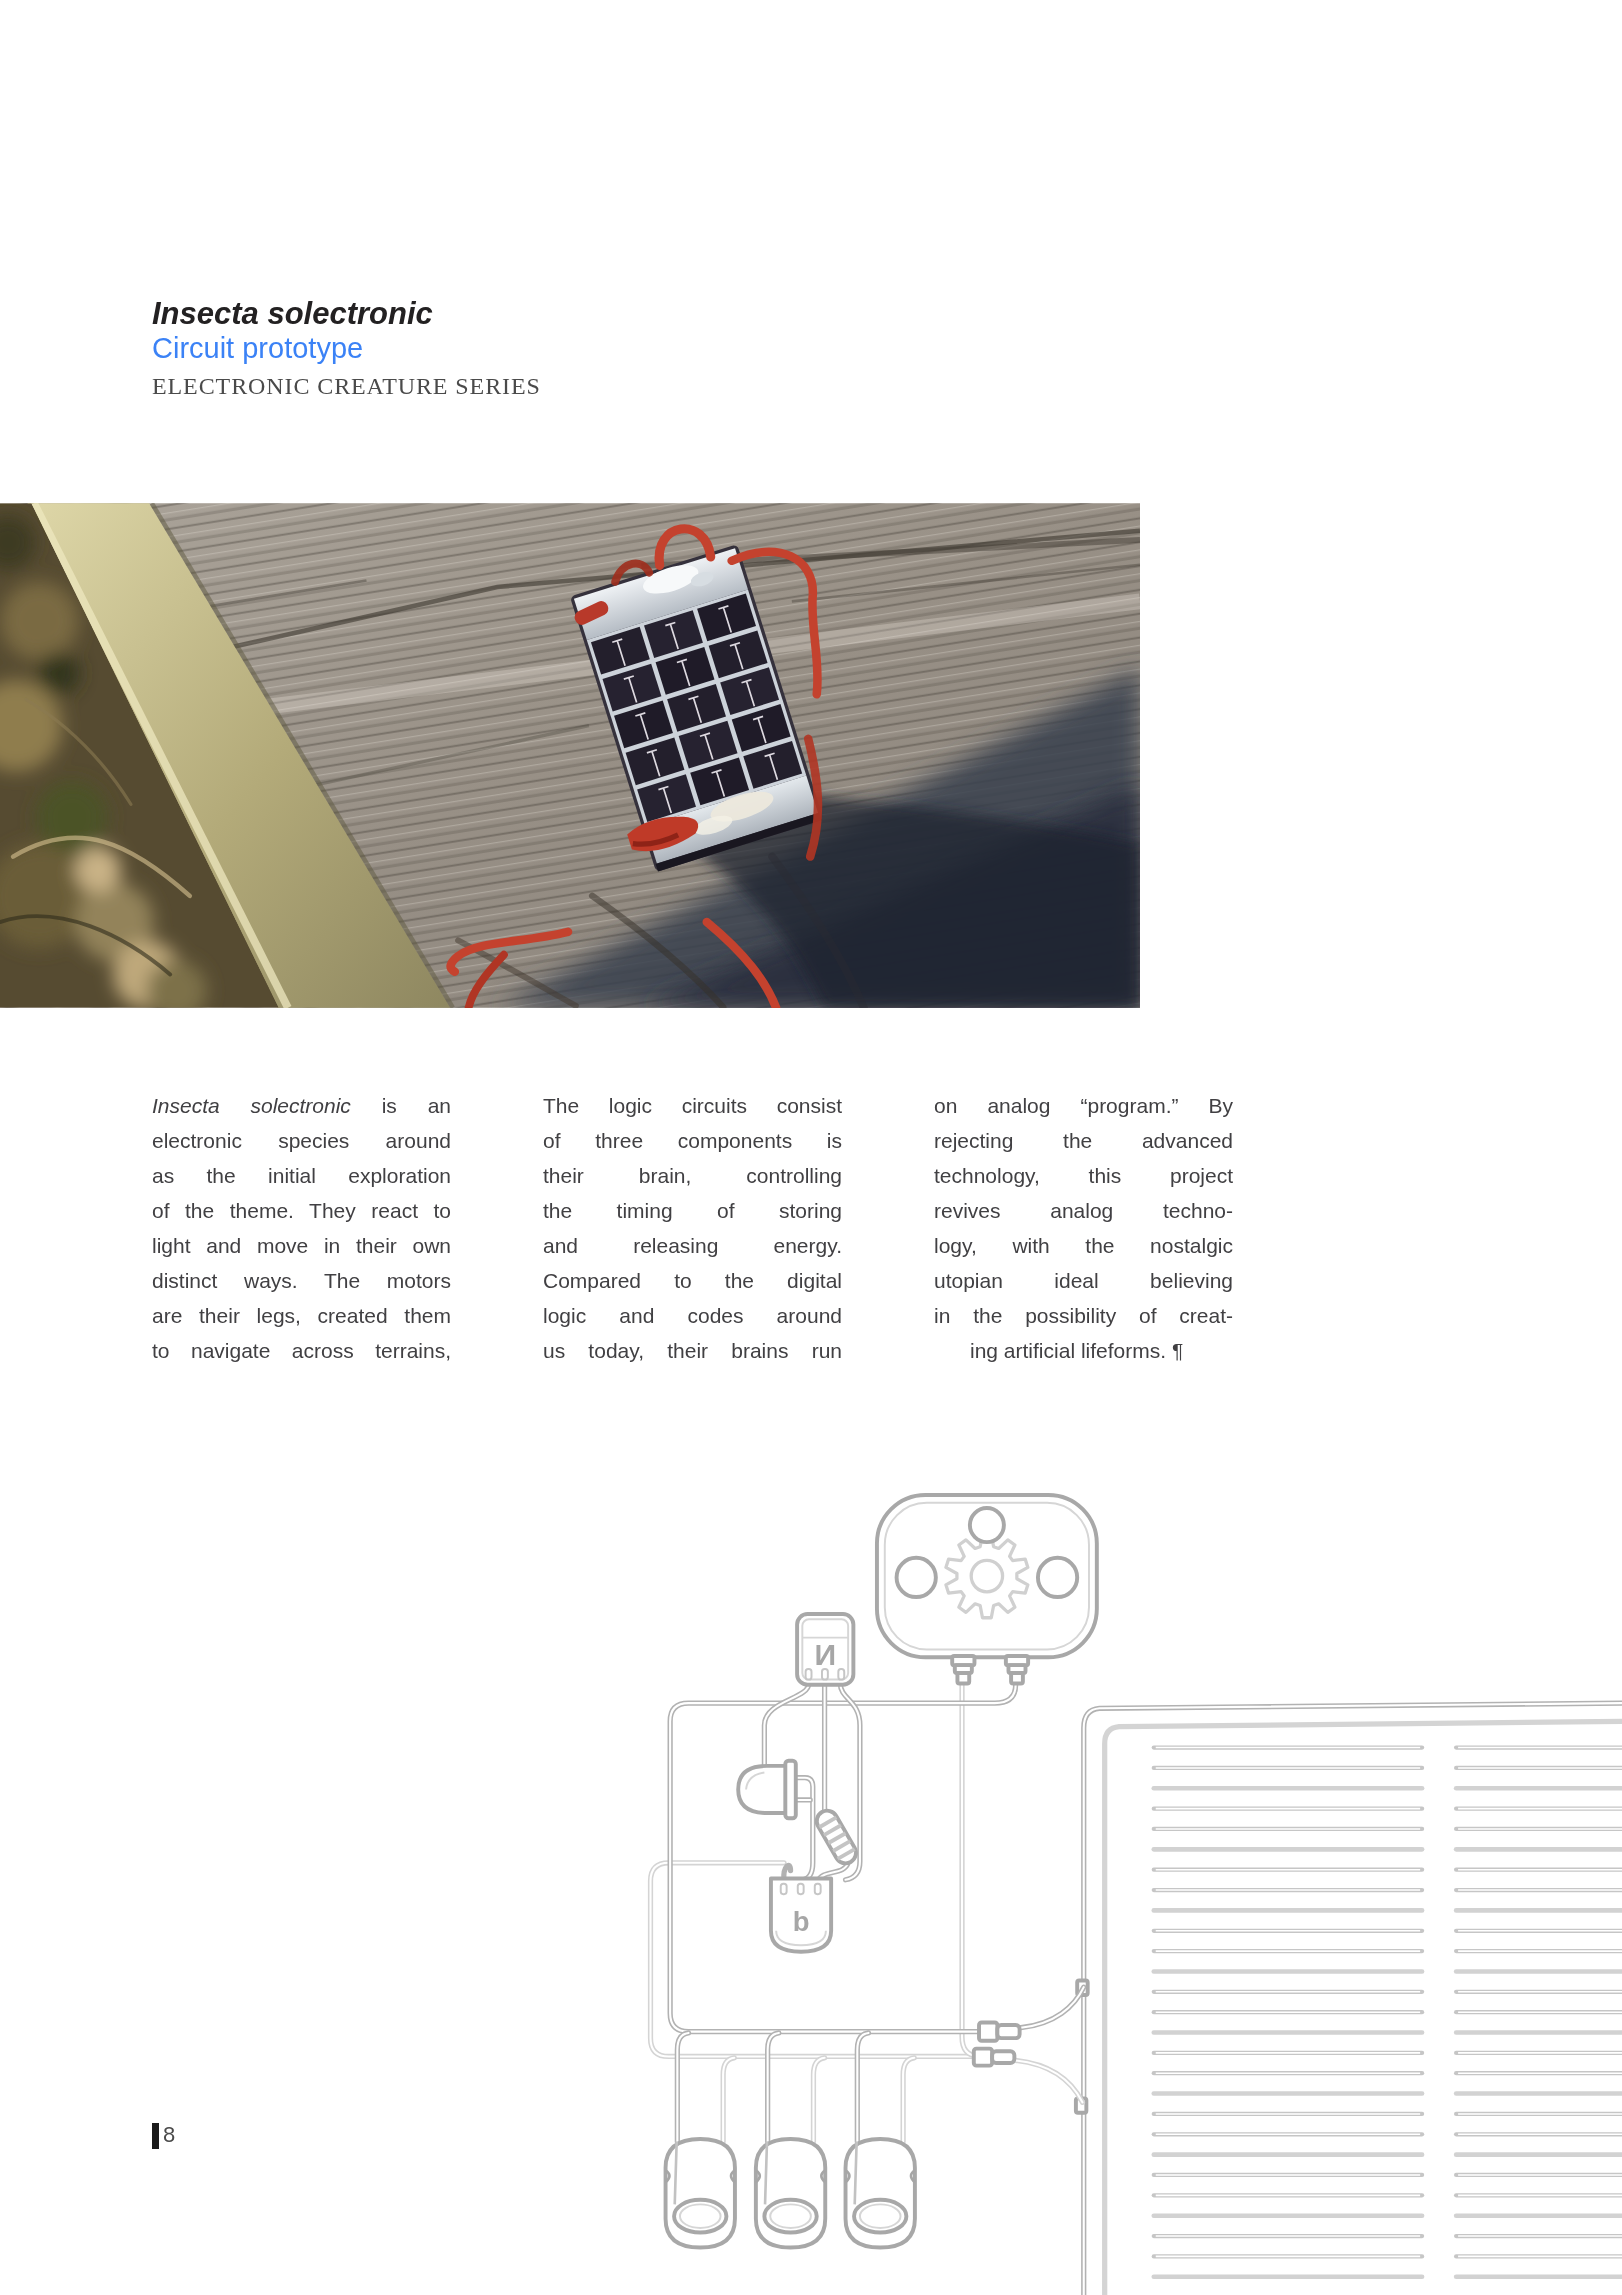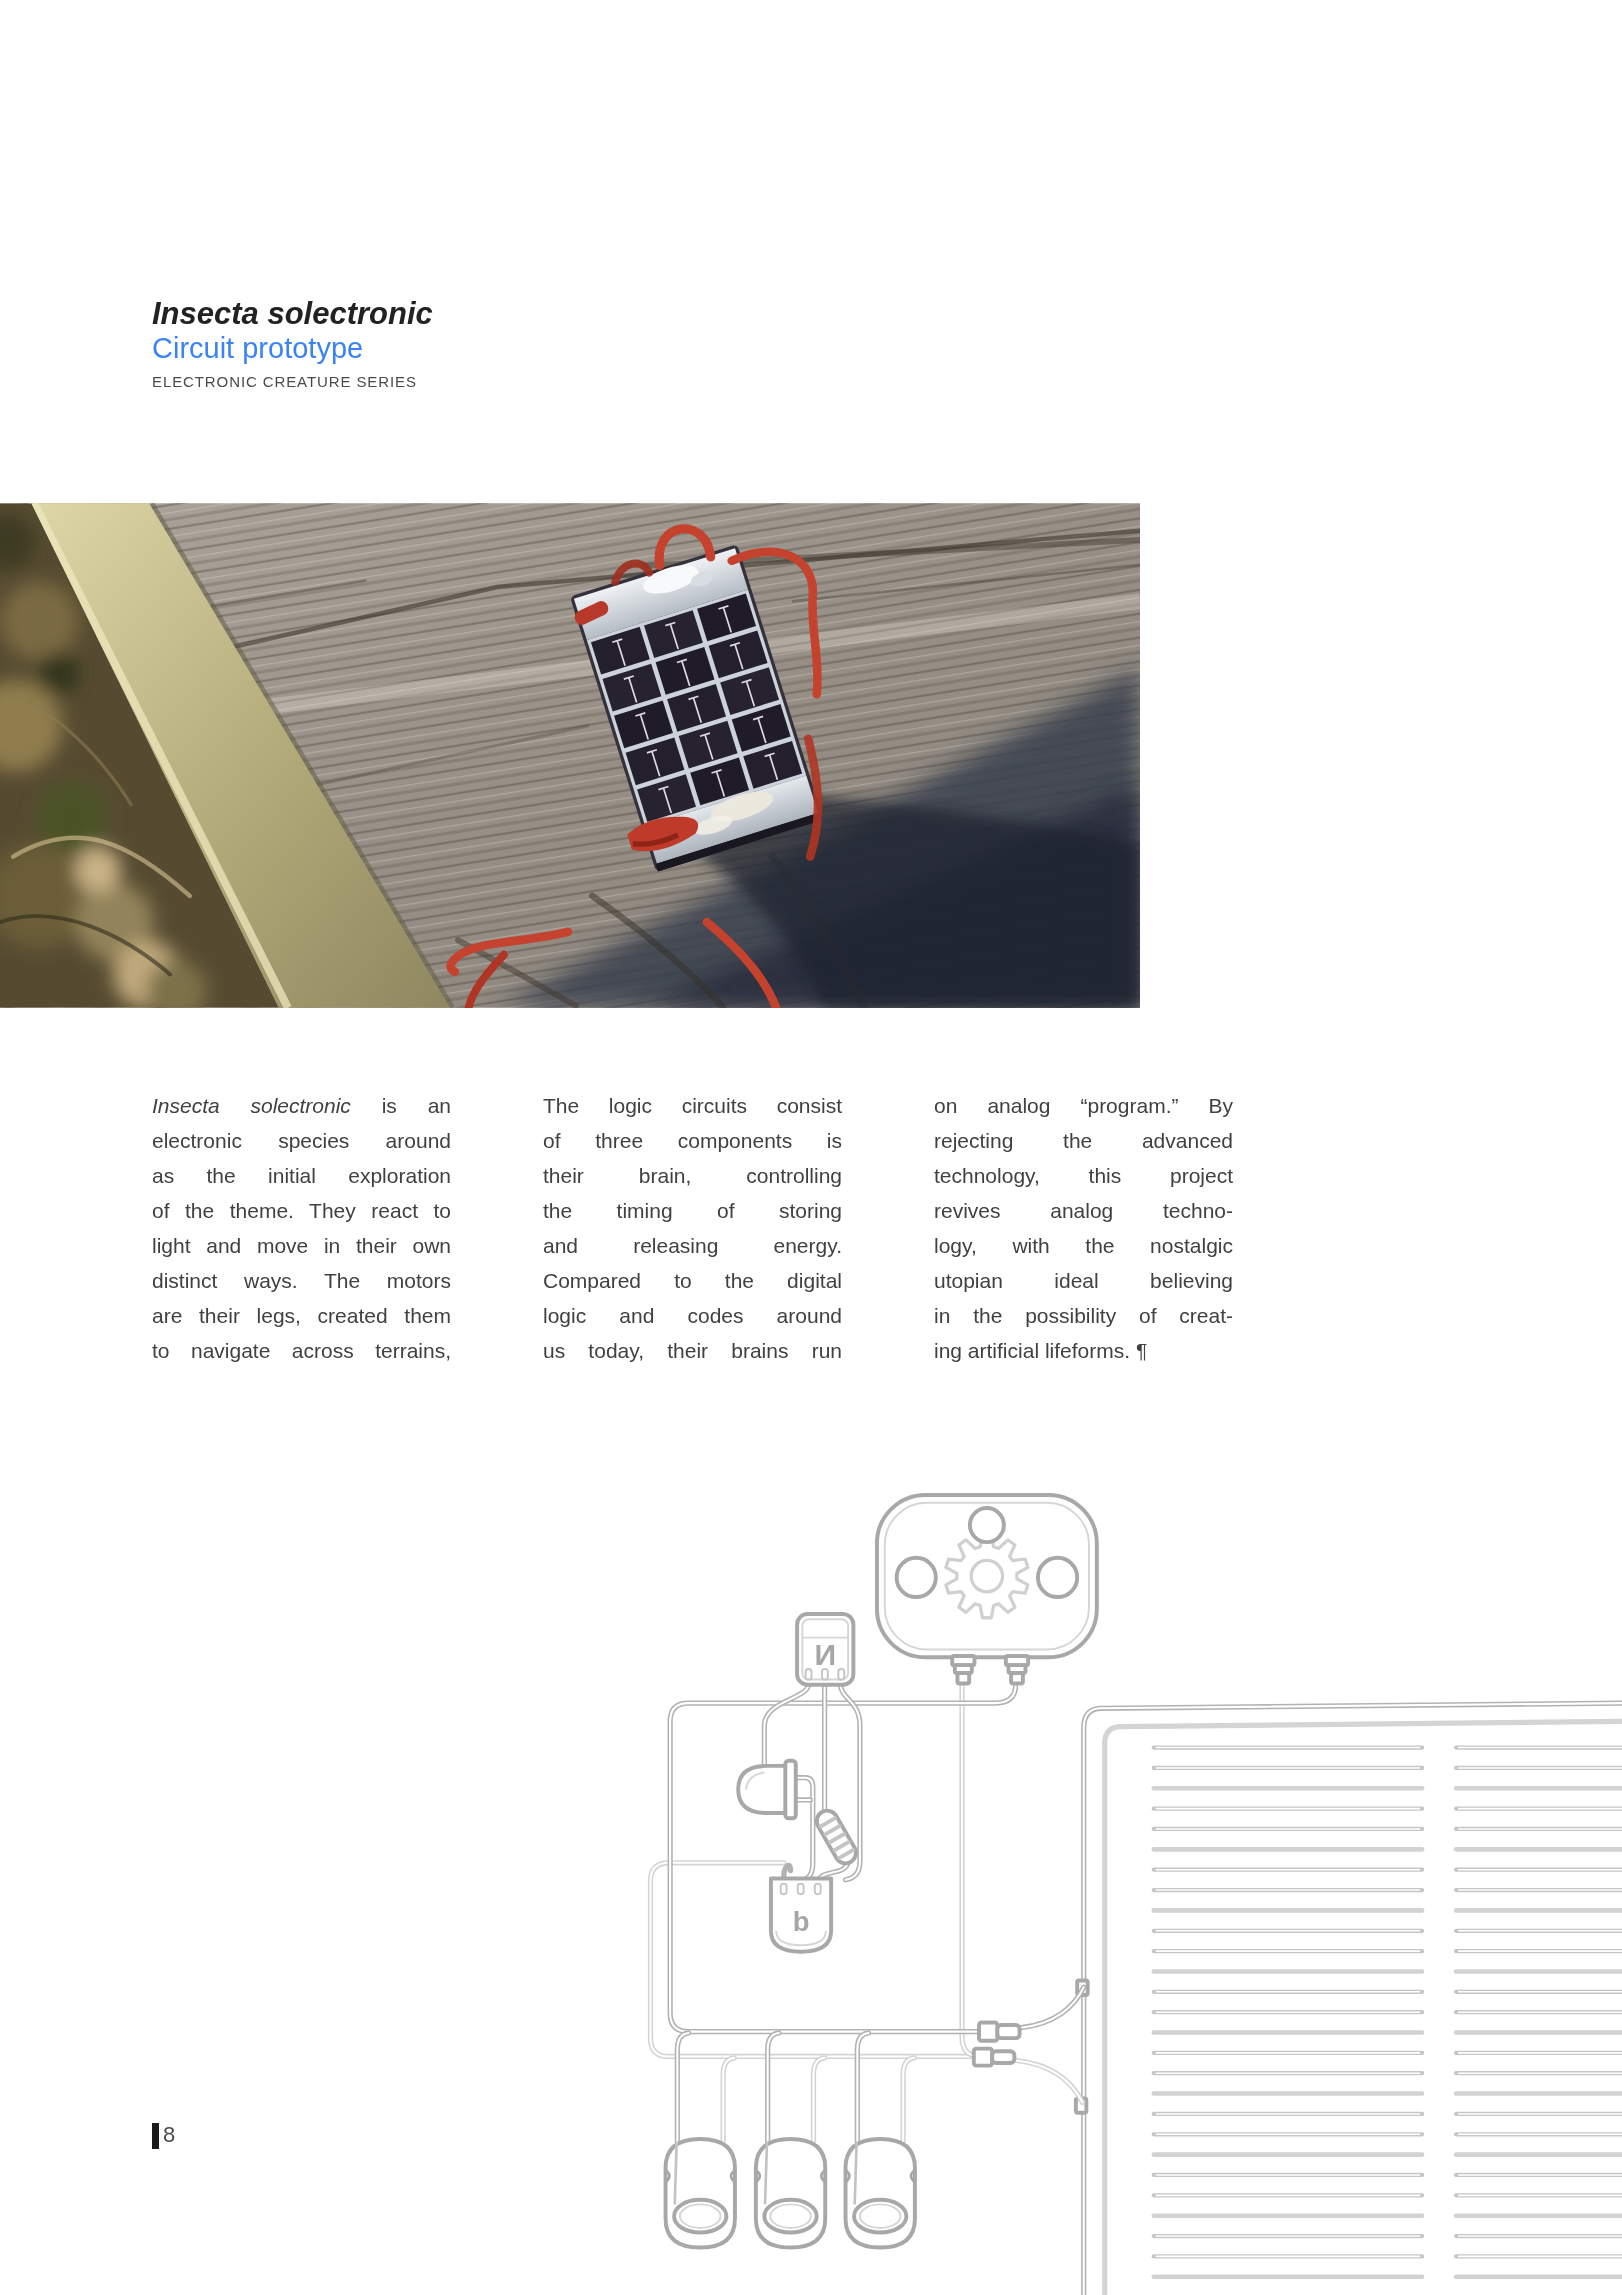"ELECTRONIC CREATURE SERIES" .hdr-series { font-family: none -> Liberation Serif, serif; font-size: 15px -> 24px }
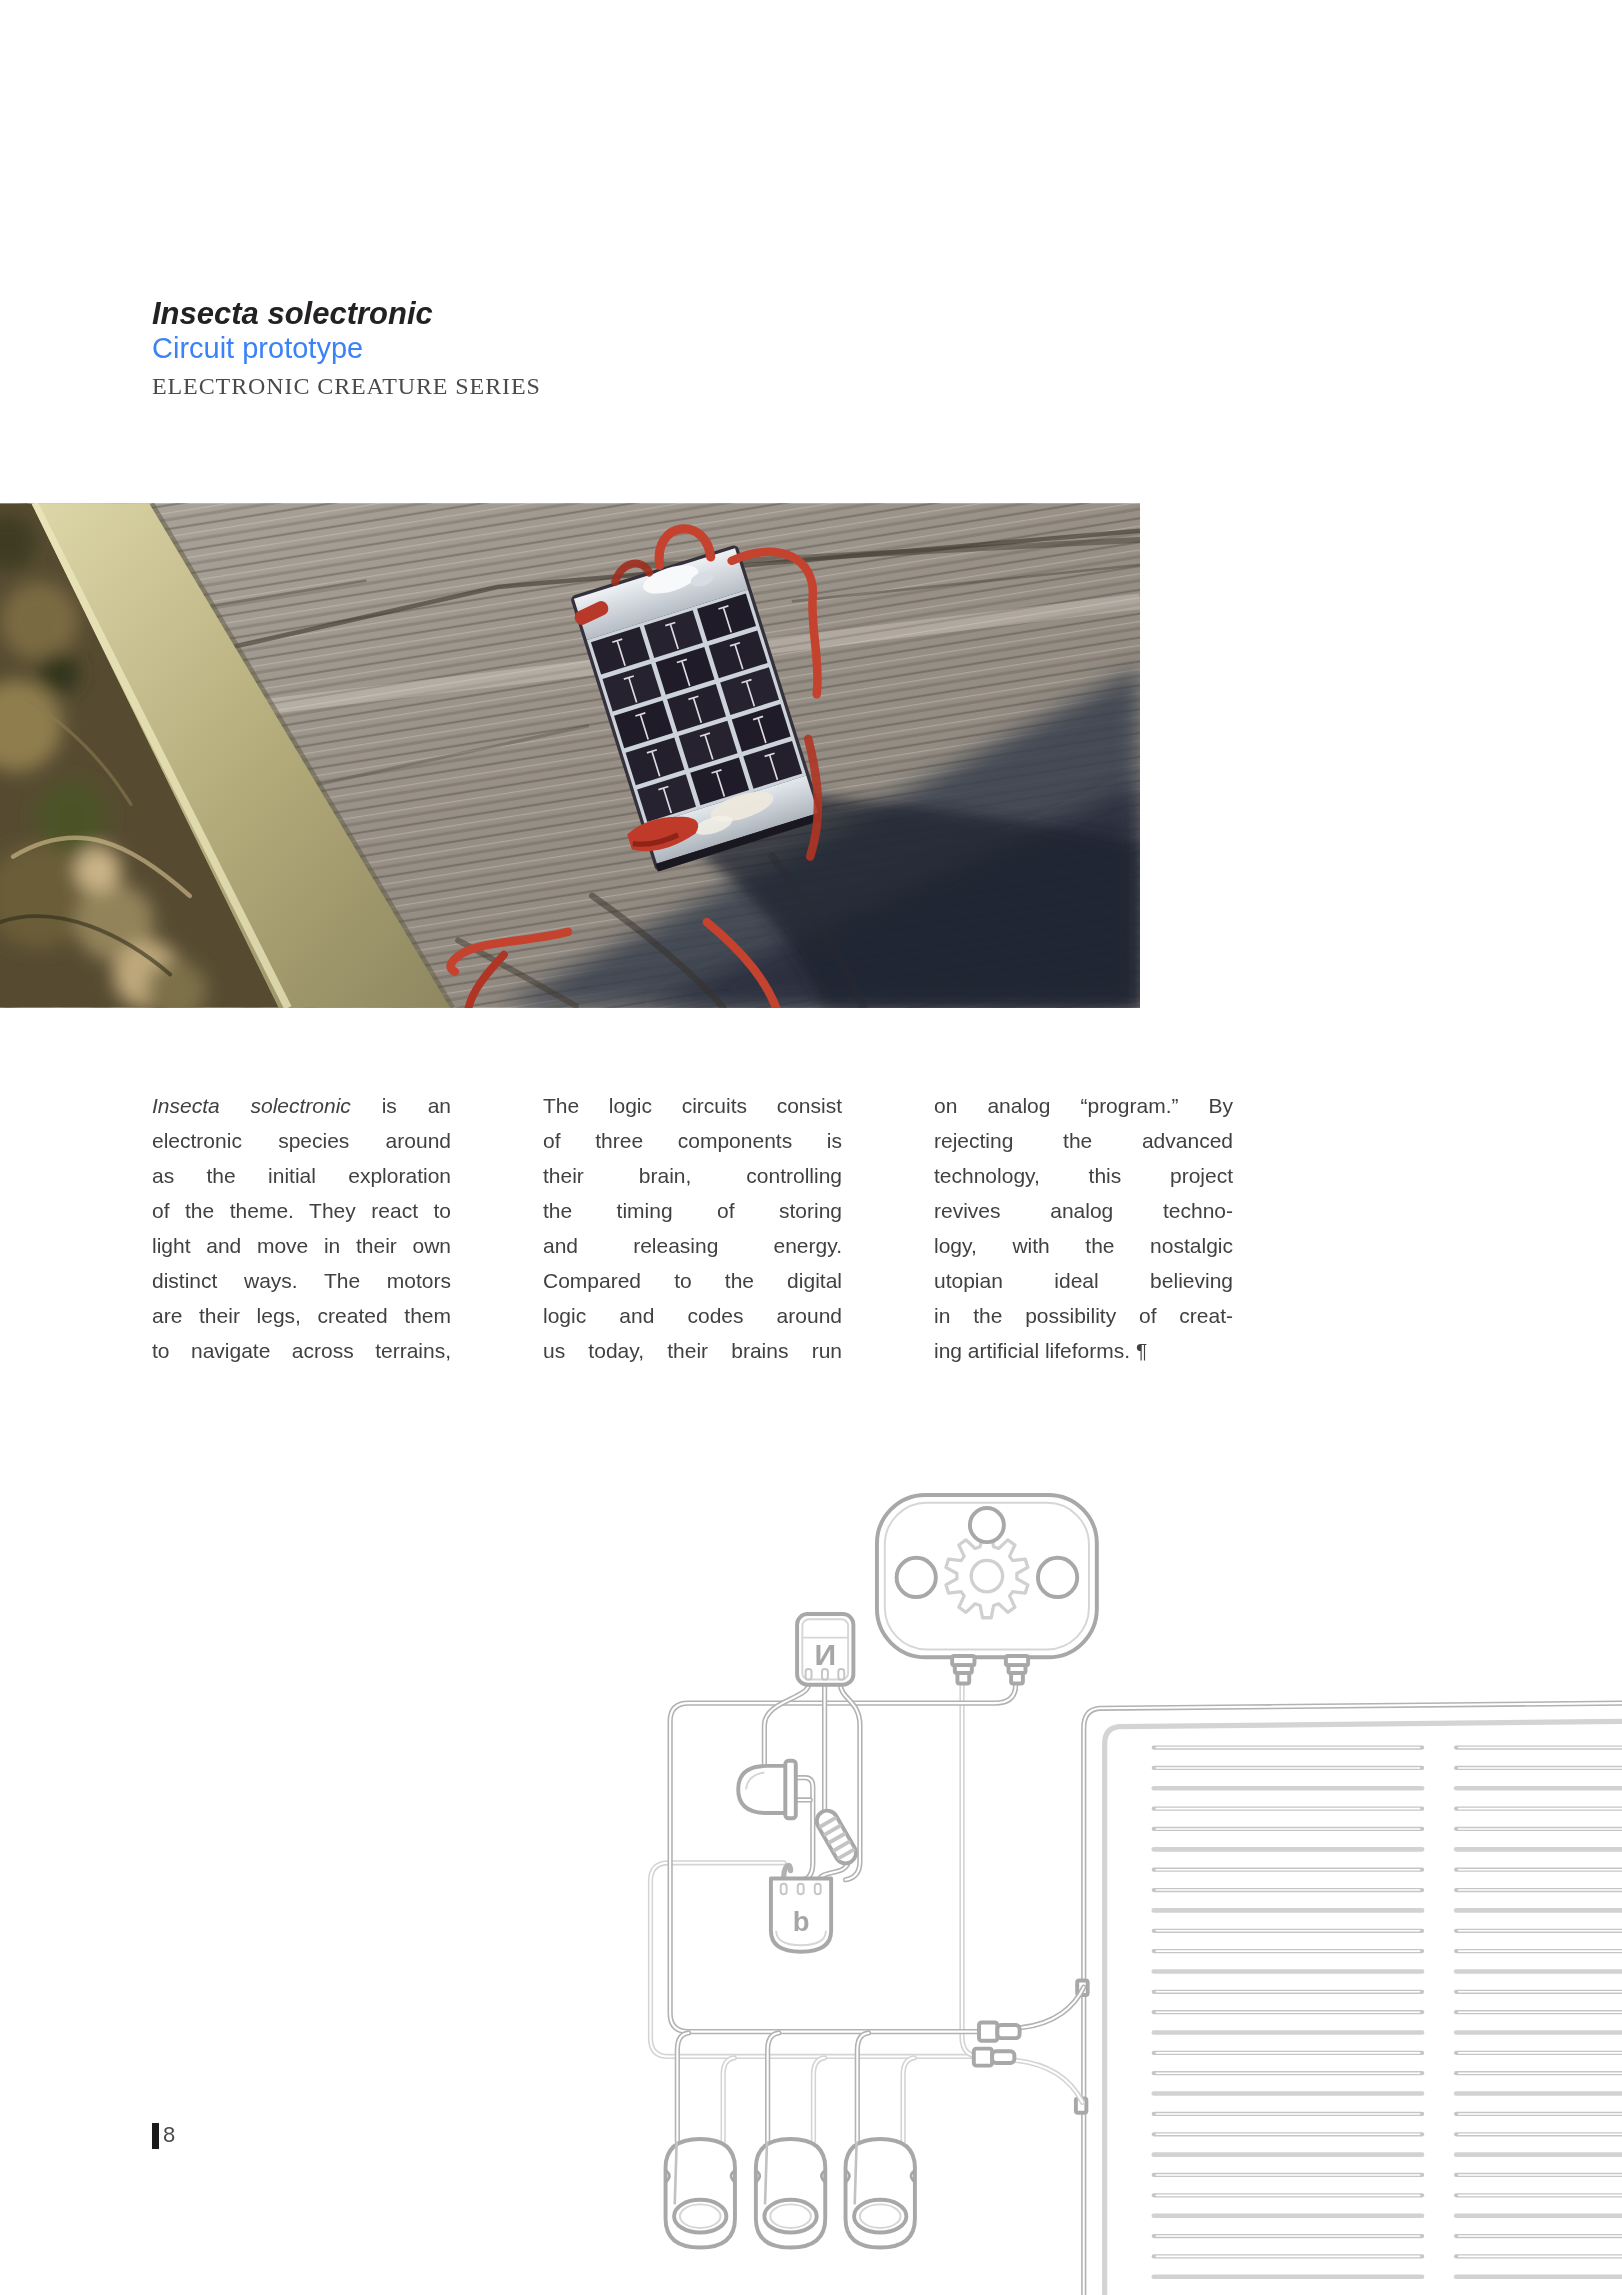"ing artificial lifeforms. ¶" .nj { margin-left: none -> 36px }
